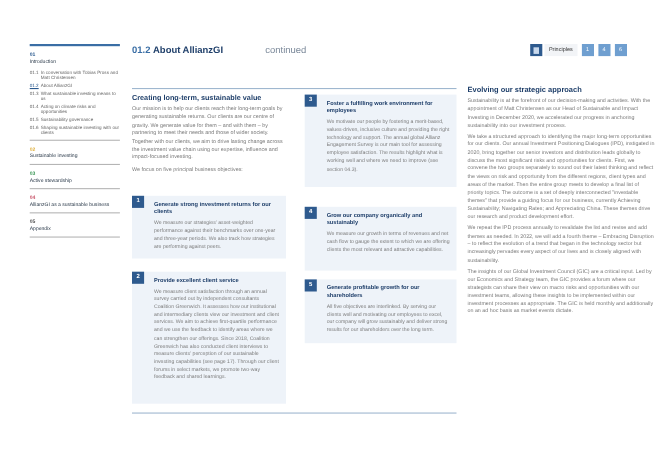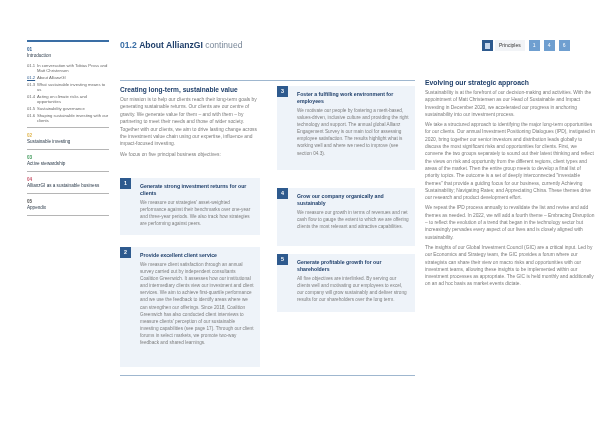"continued" .page-heading .cont { margin-left: none -> 36px }
